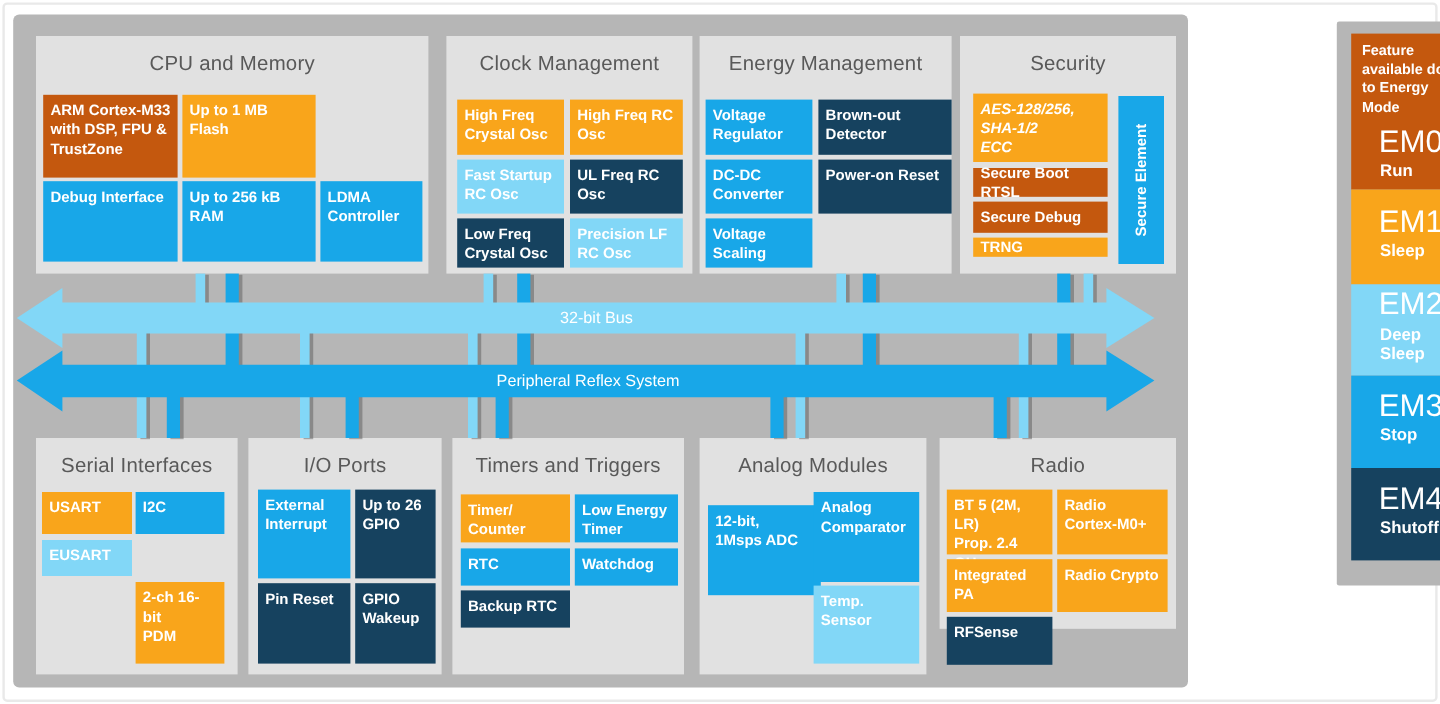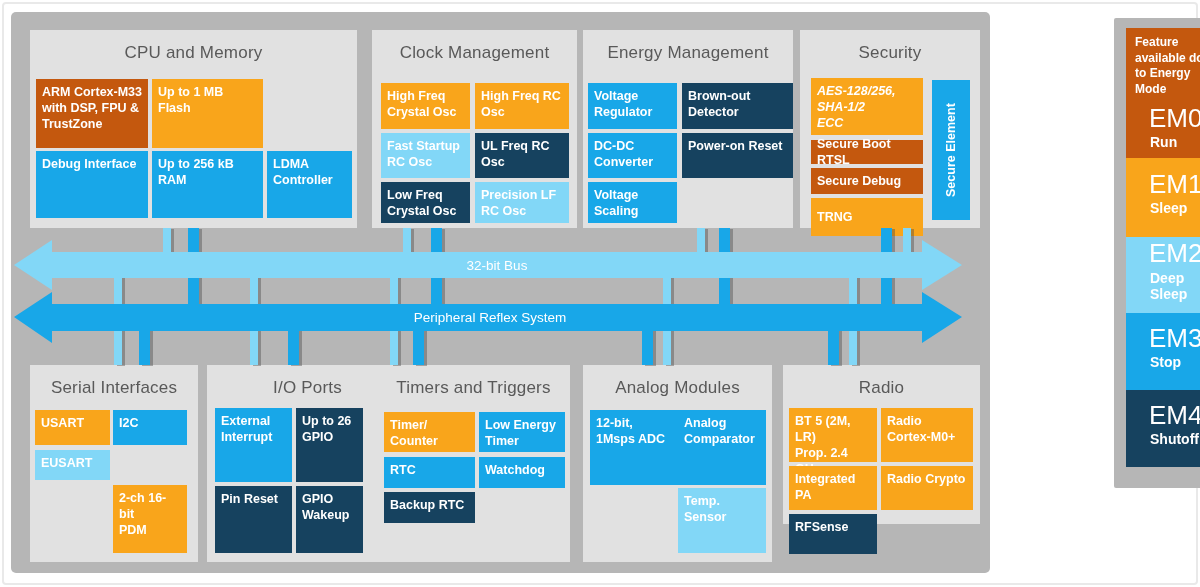"TRNG" .t-trng { height: 38px -> 16px }
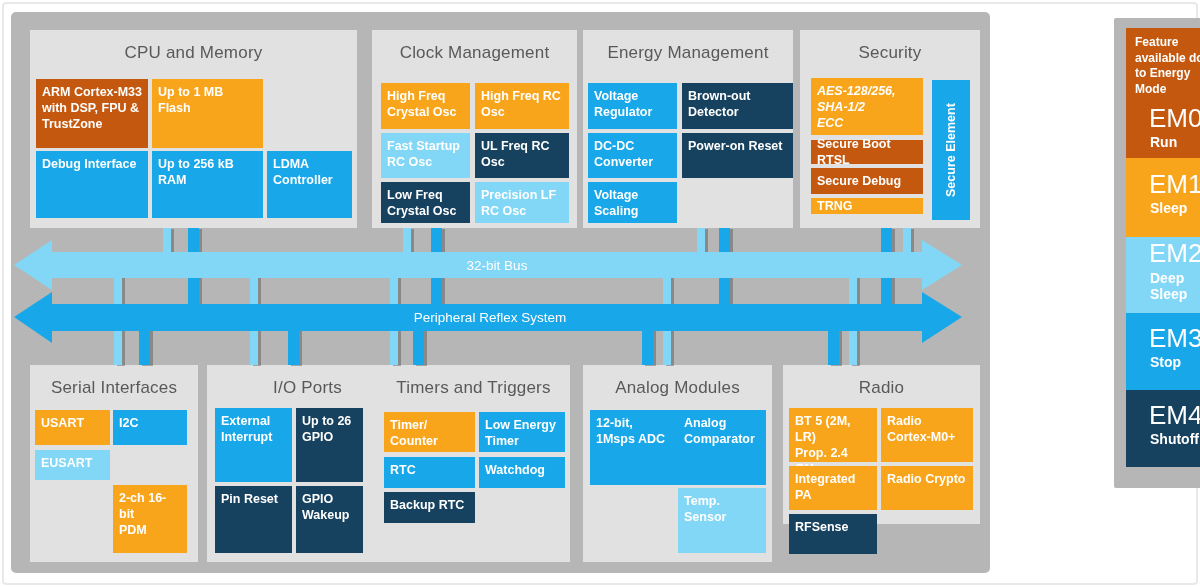"I/O Ports" .b-io { padding-left: 40px -> none }
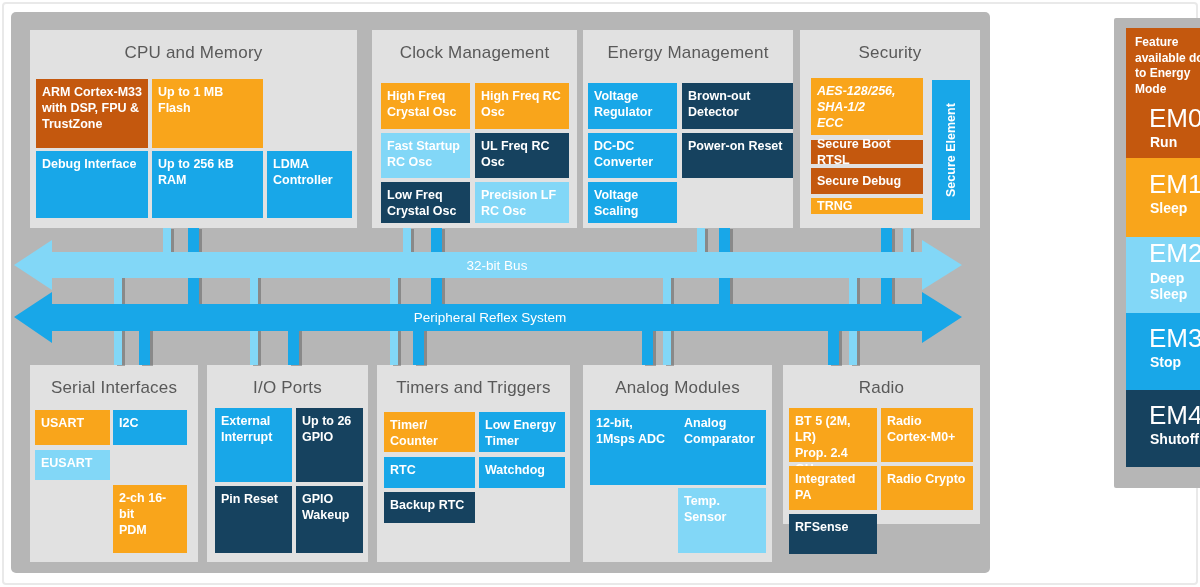"12-bit," .t-adc { top: 45px -> 56px }
